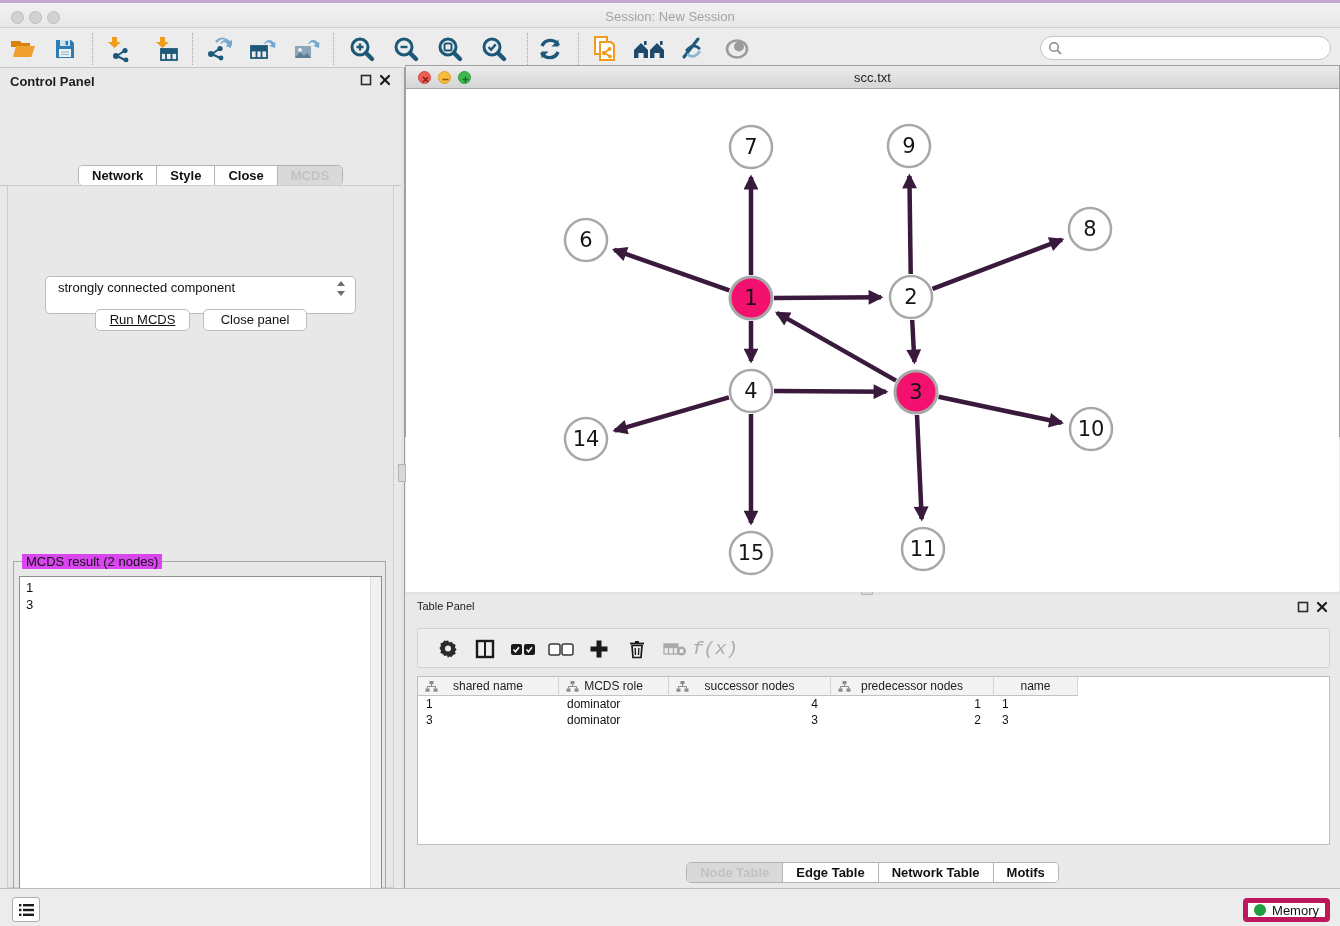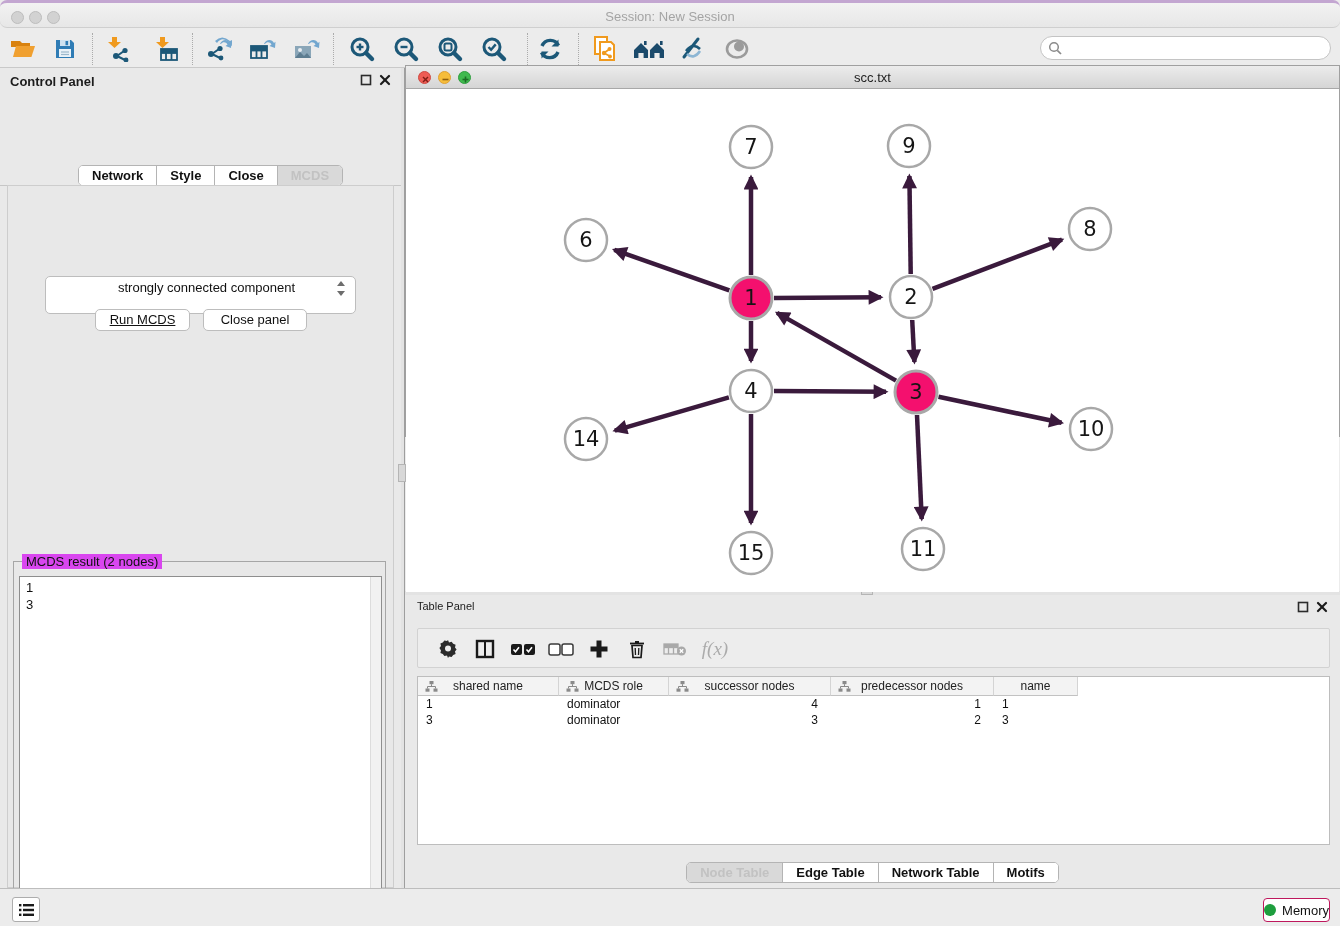"Session: New Session" #titlebar { border-radius: 7px -> none }
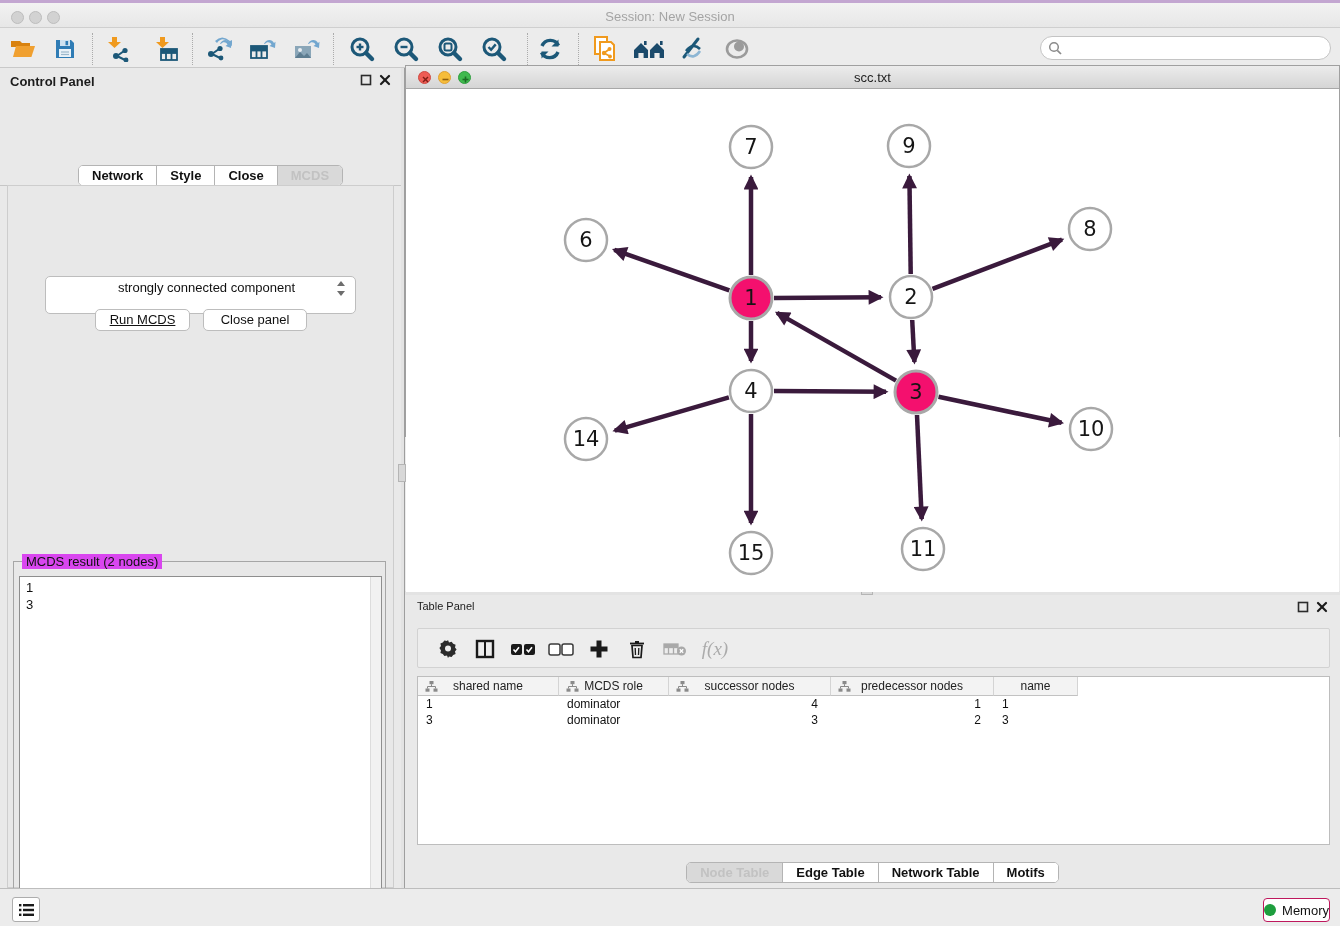"strongly connected component" #criterion-select { text-align: center -> none }
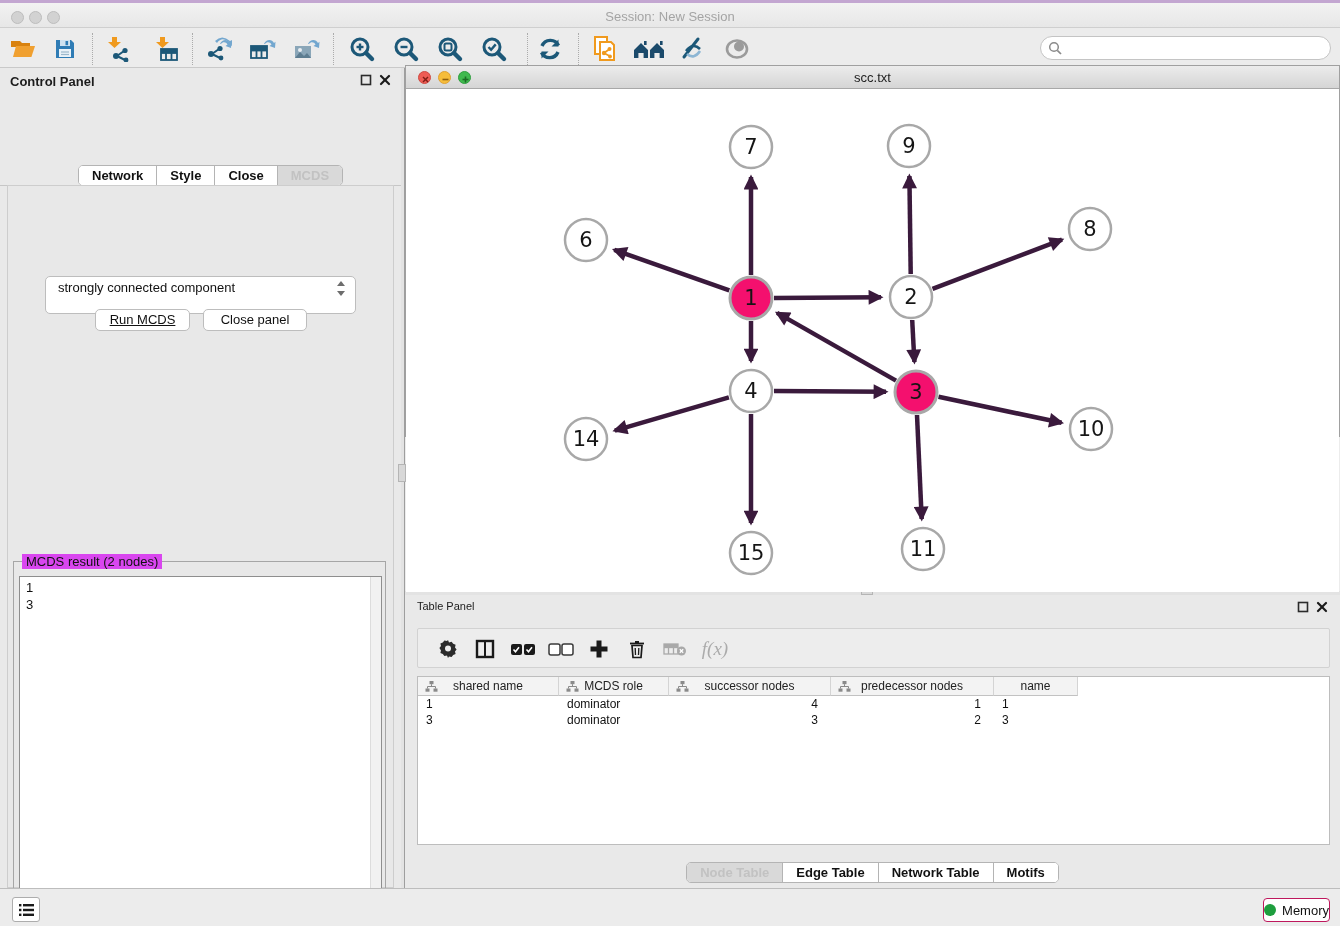"f(x)" #fx-icon { font-family: Liberation Serif, serif -> Liberation Mono, monospace }
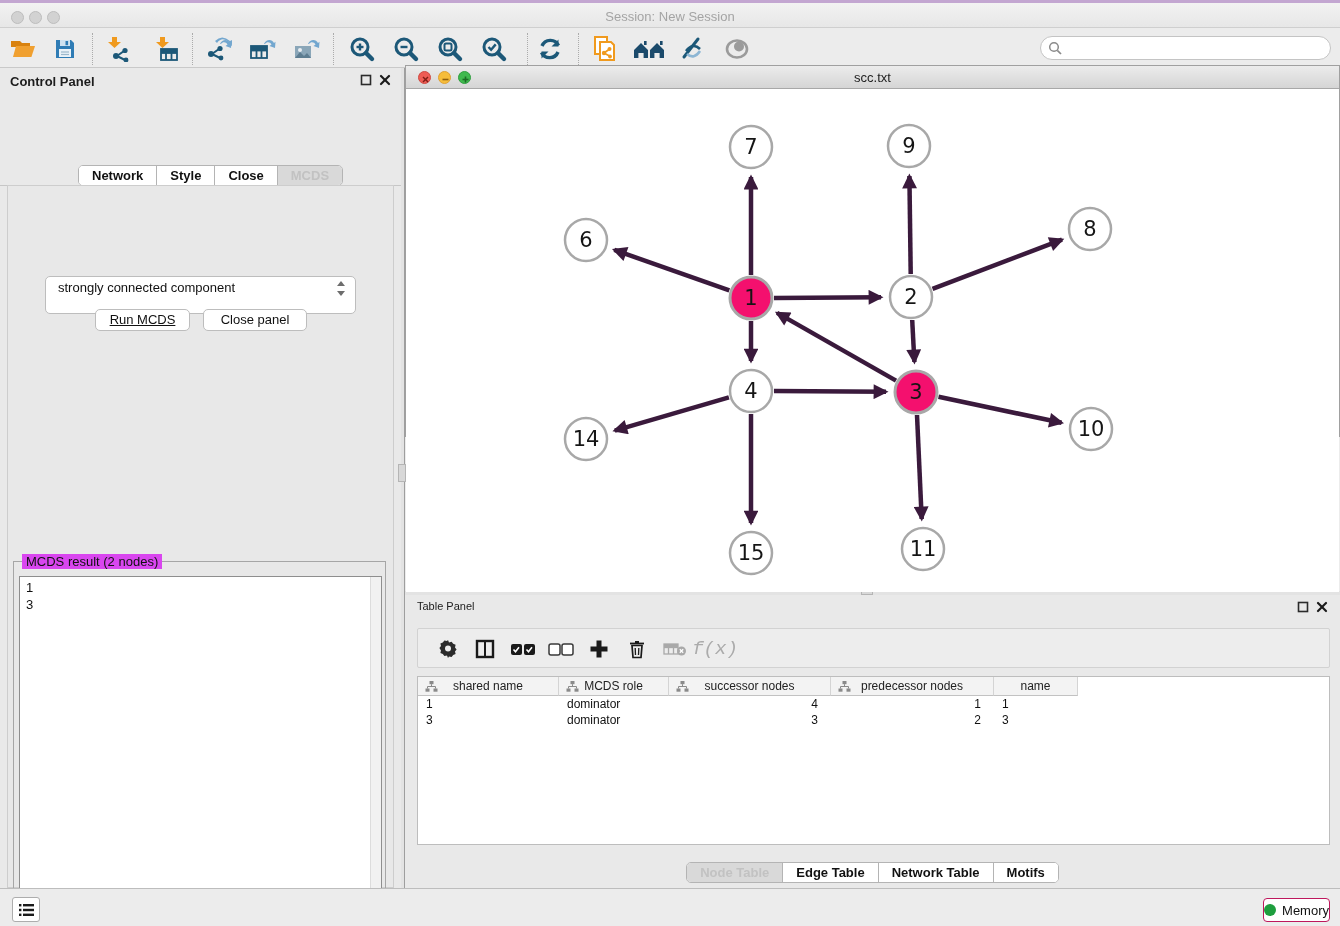"Memory" #memory-btn { border: 1px solid #be185d -> 5px solid #be185d; padding: 0 0 -> 0 6px }
